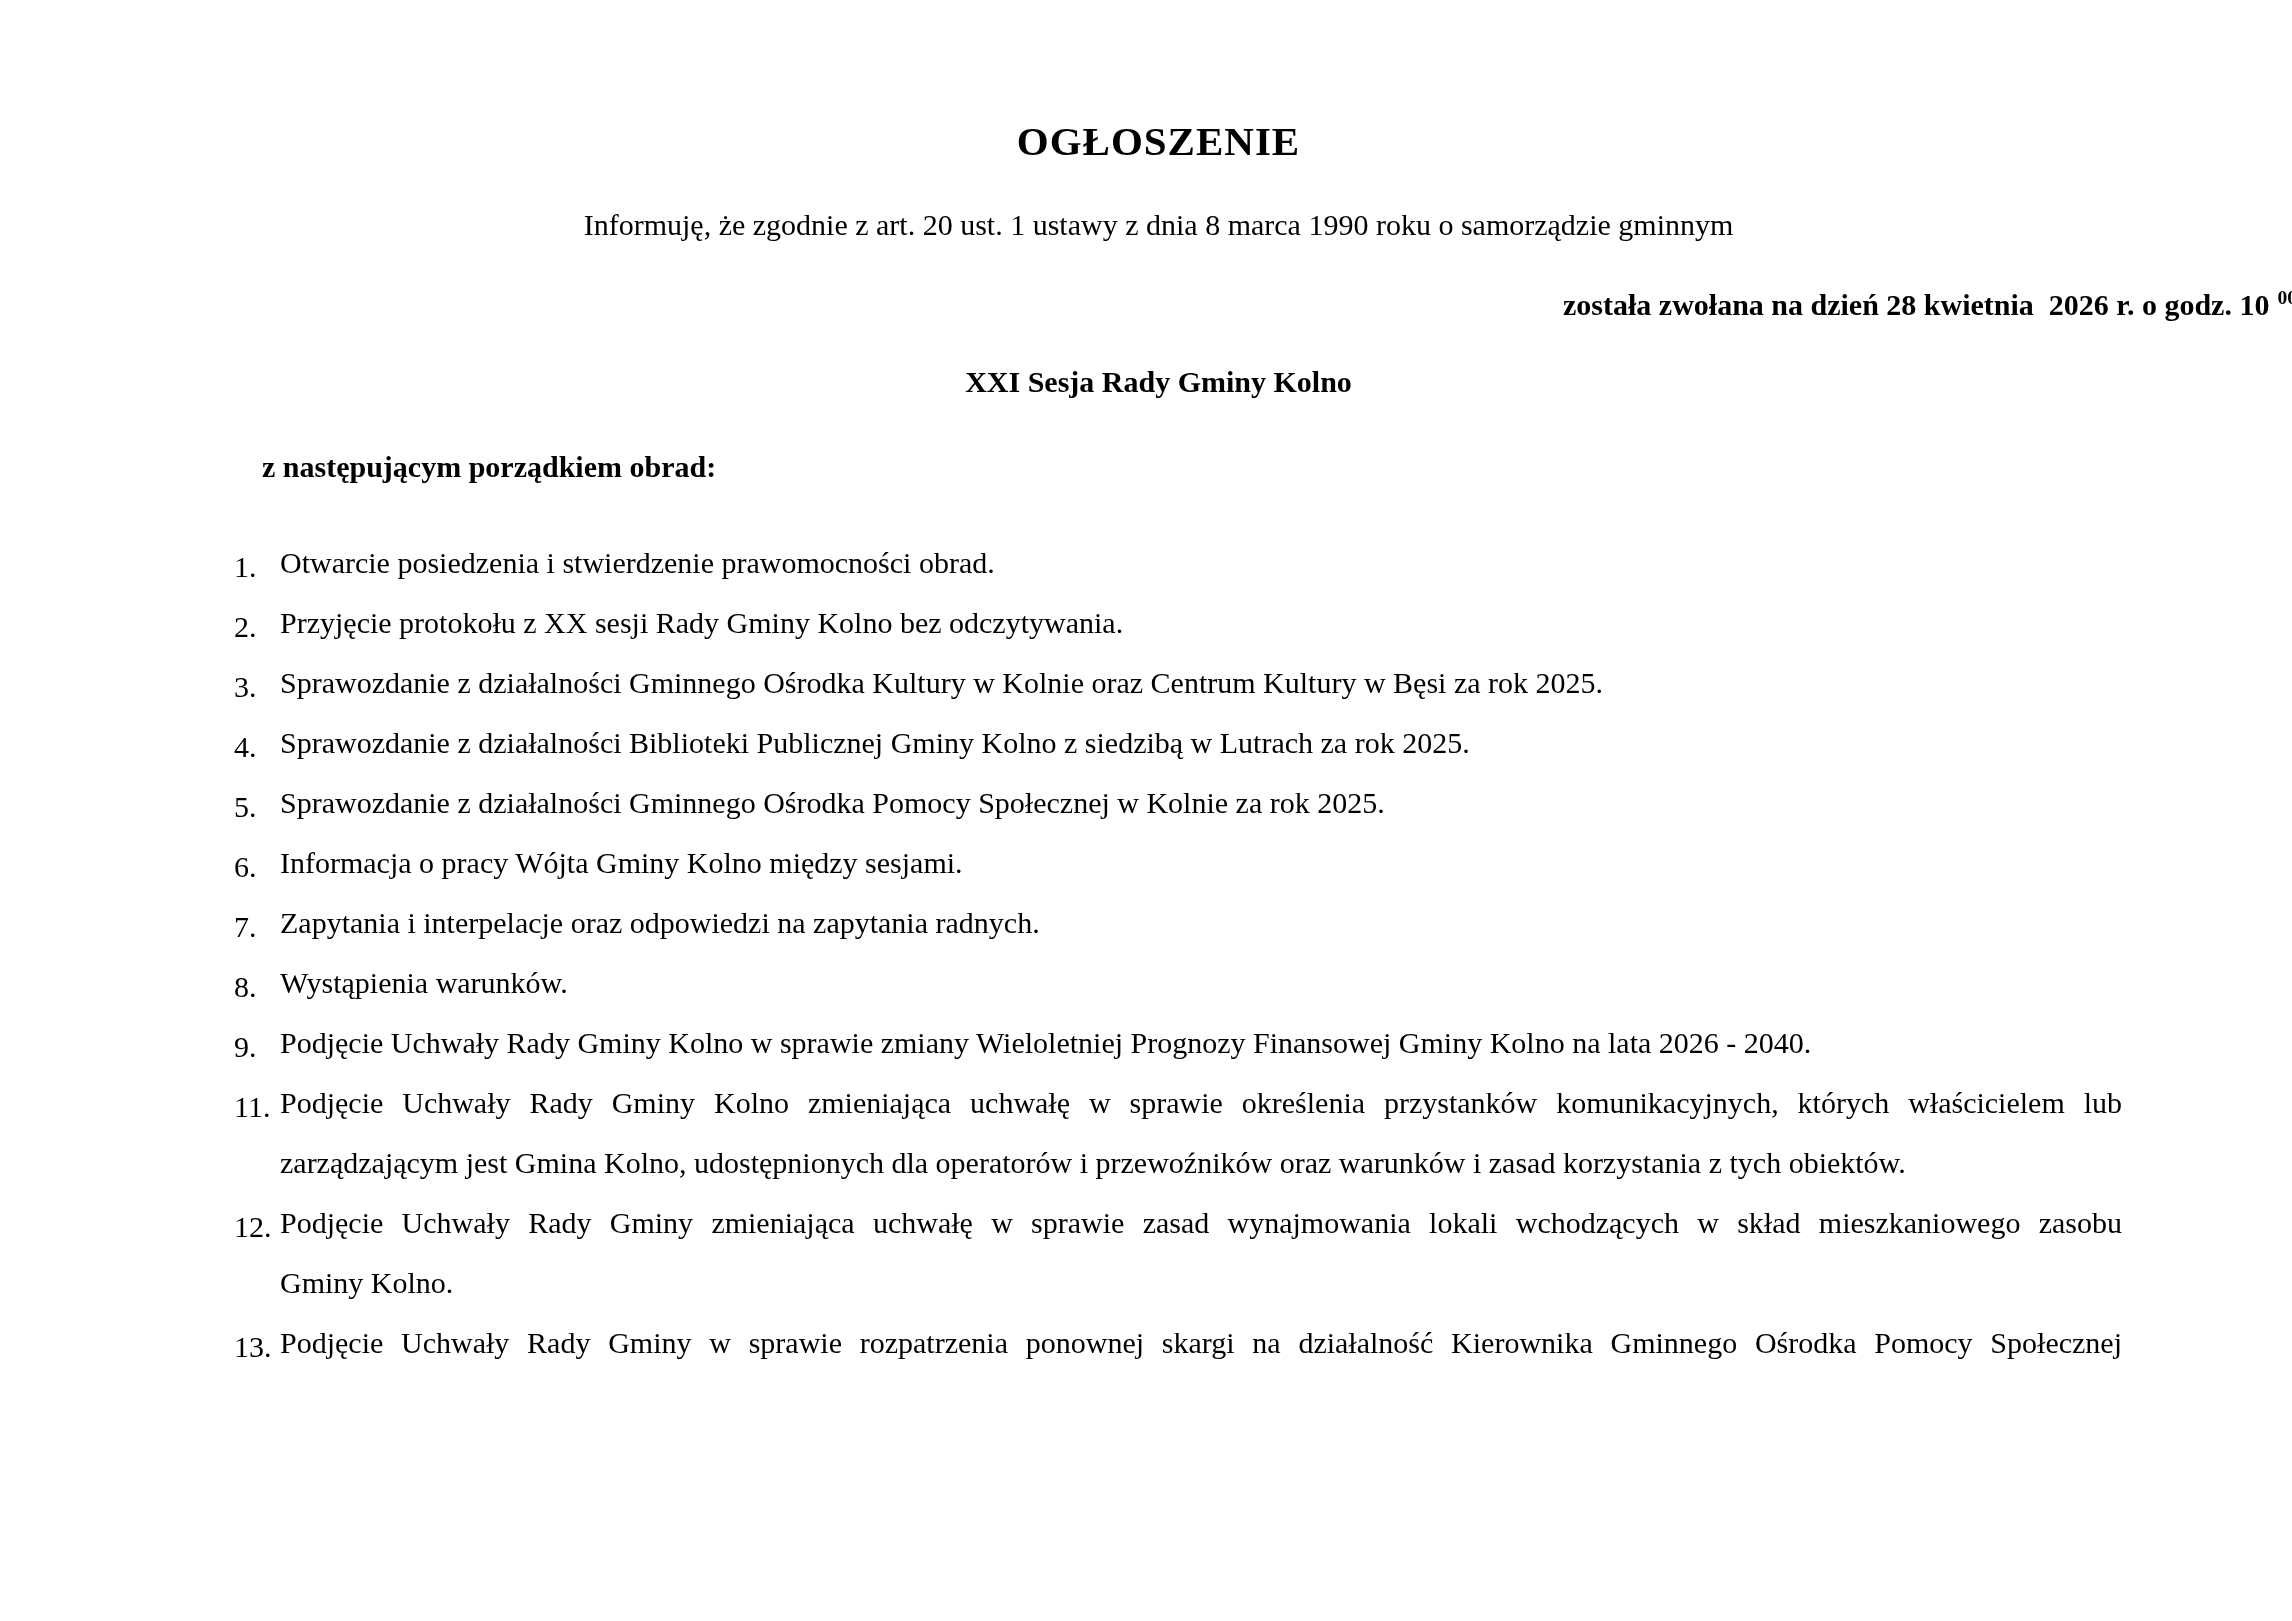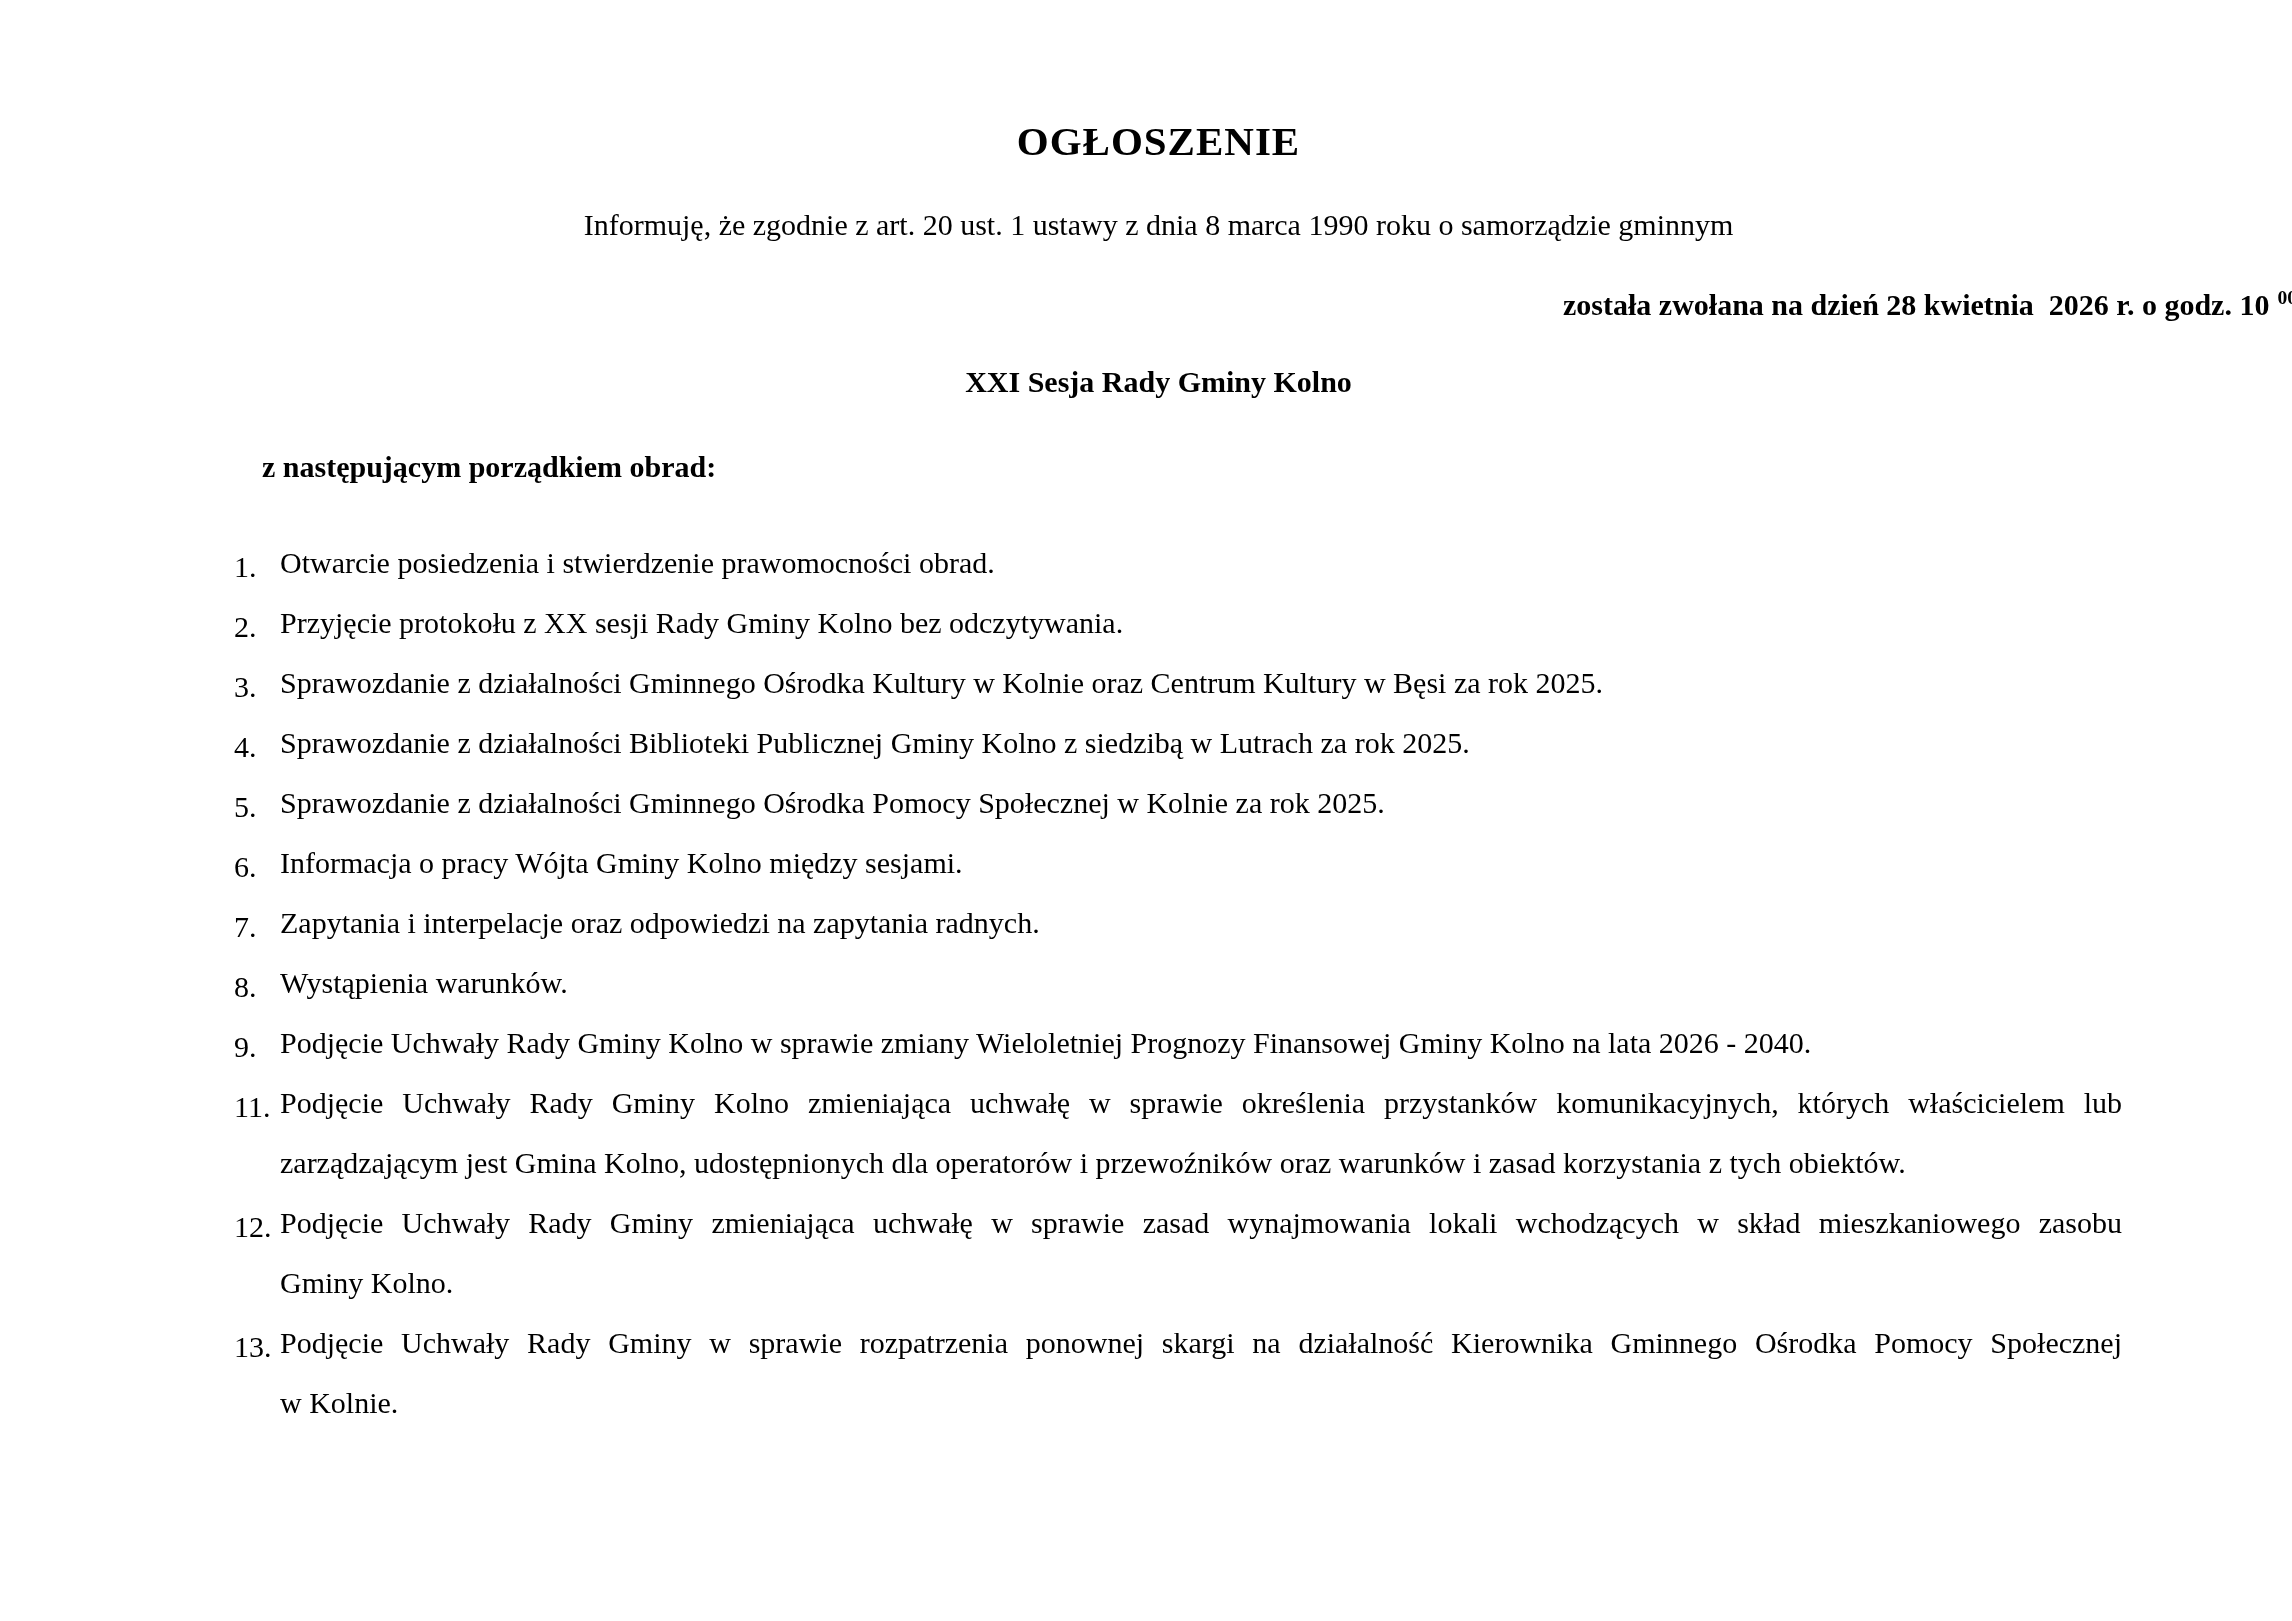"w Kolnie." div.line { html: <div>w Kolnie.</div> -> none }
